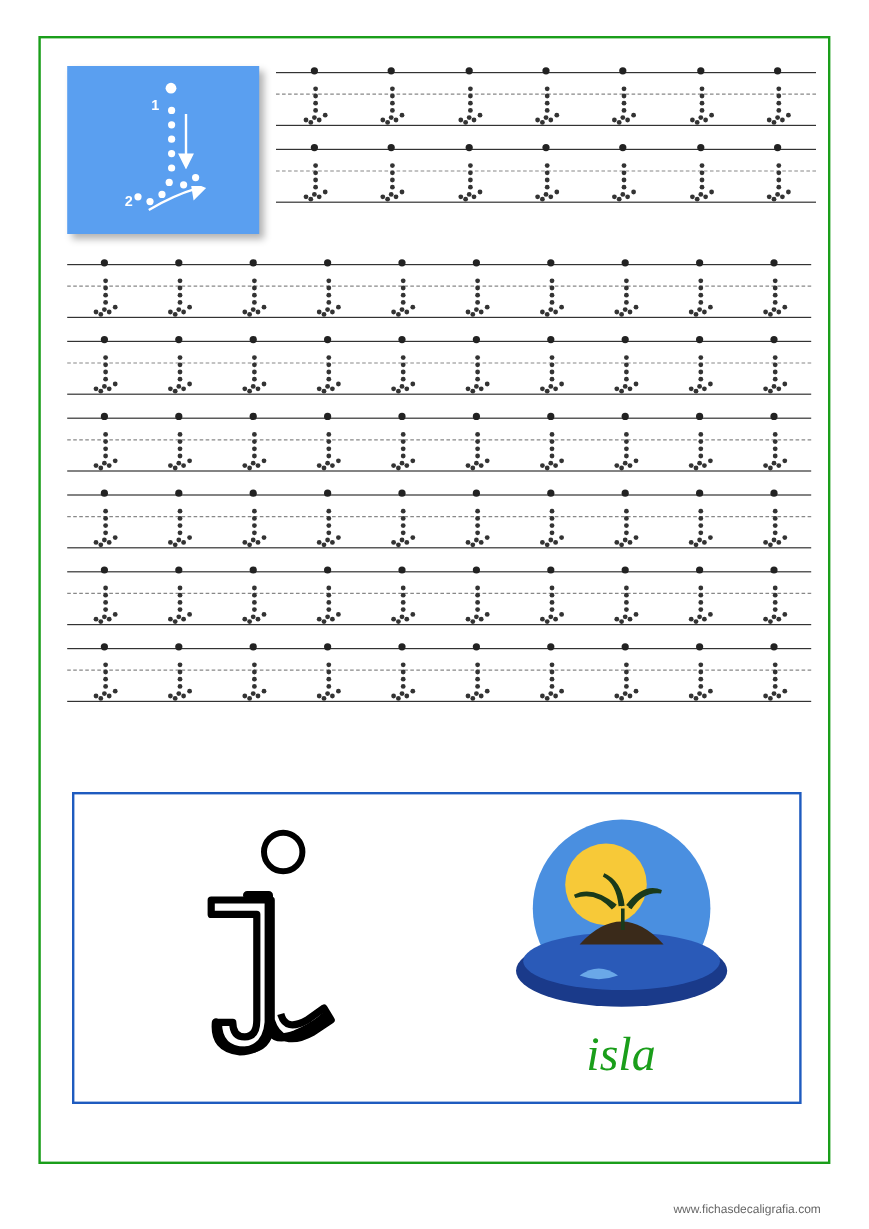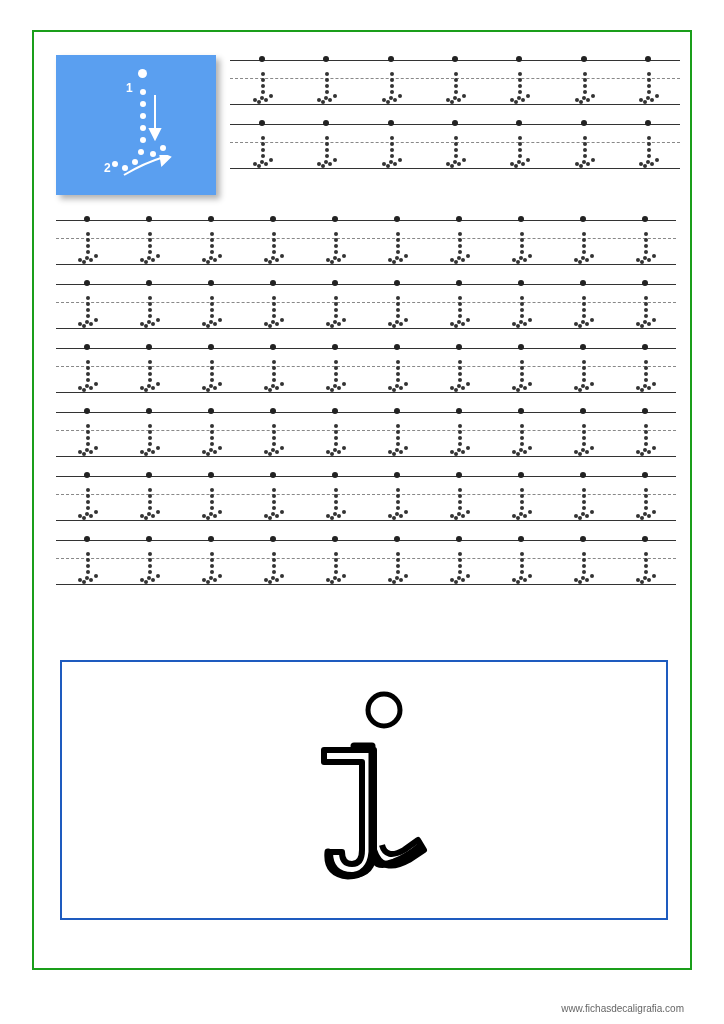"isla" div.island-block { html: none -> <div> <svg> <circle></circle> <circle></circle> <ellipse></ellipse> <ellipse></ellipse> <path></path> <path></path> <path></path> </svg> <div>isla</div> </div> }
